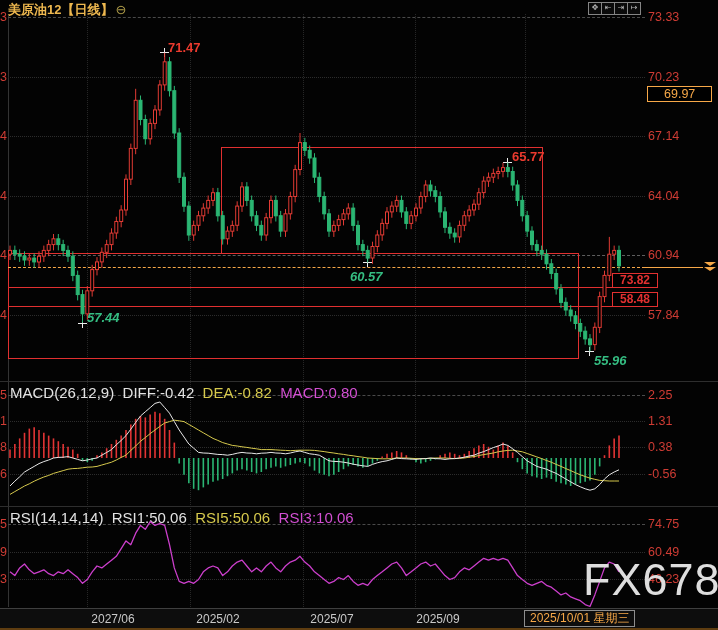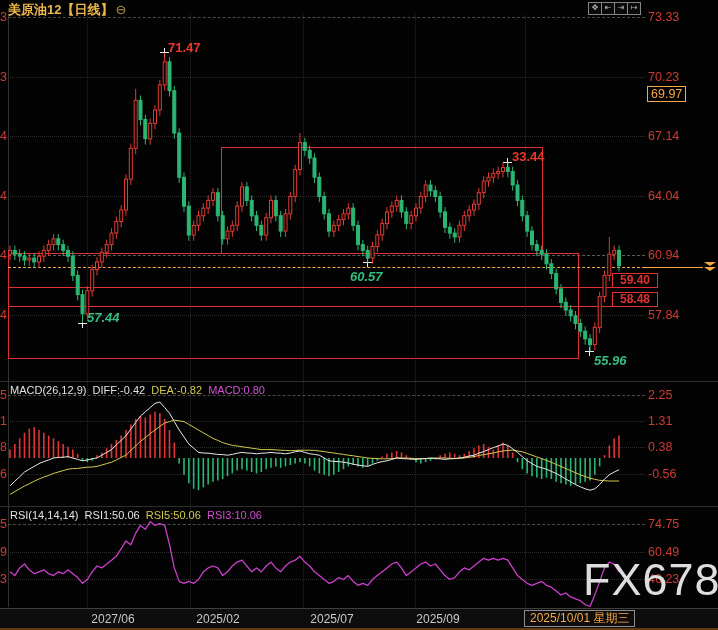"69.97" .alertbox { padding: 0 3px -> 0 16px }
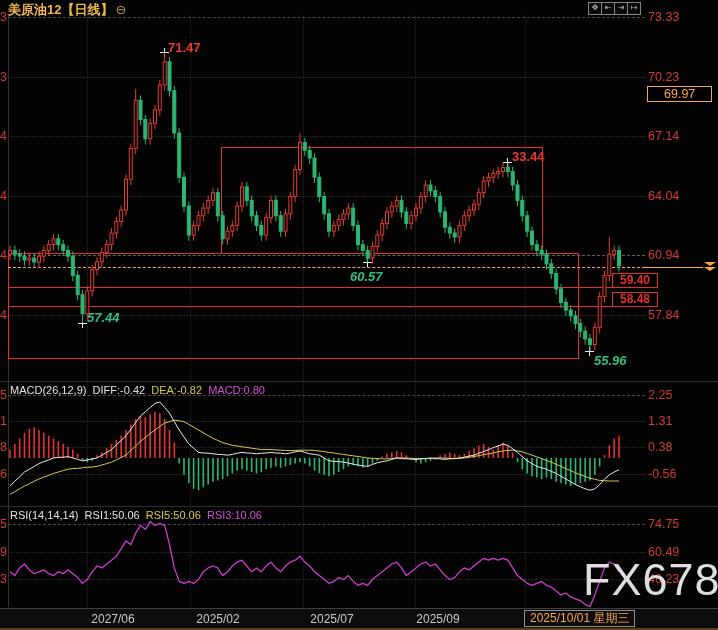"33.44" div.ann { text: 33.44 -> 65.77 }
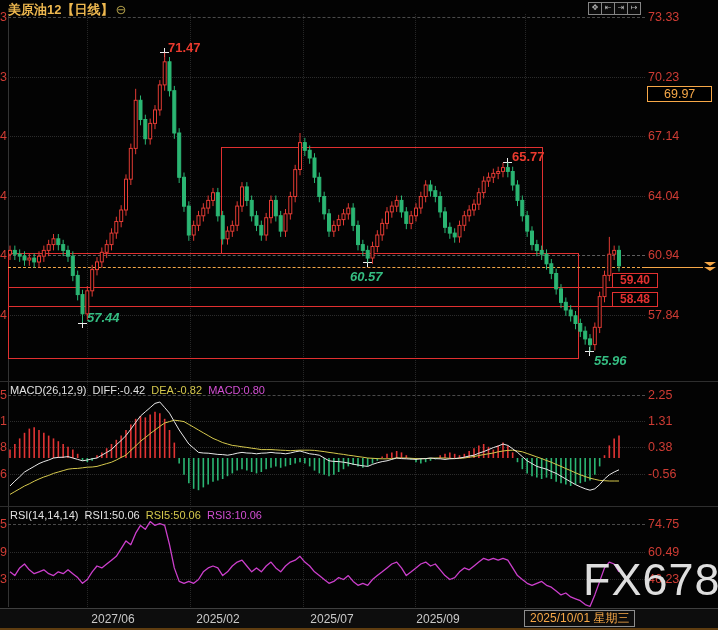"59.40" div.plevel { text: 59.40 -> 73.82 }
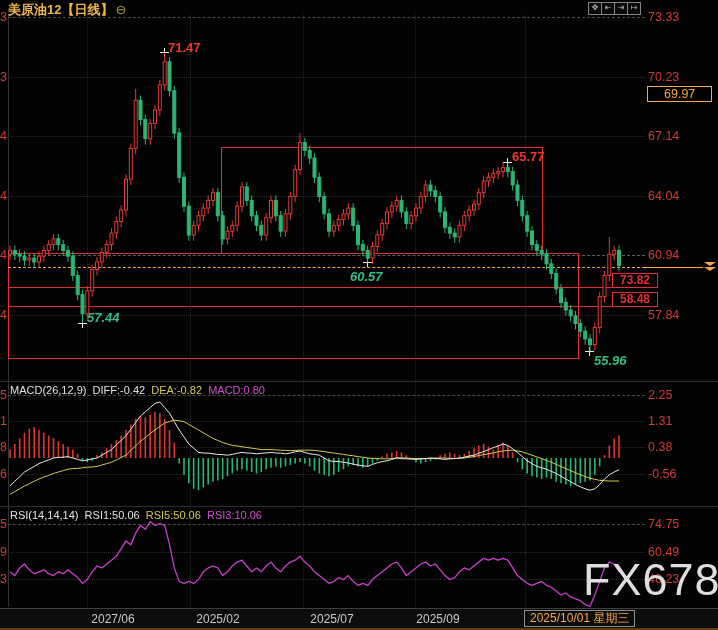"MACD(26,12,9) DIFF:-0.42 DEA:-0.82" .phead { font-size: 11px -> 15px }
